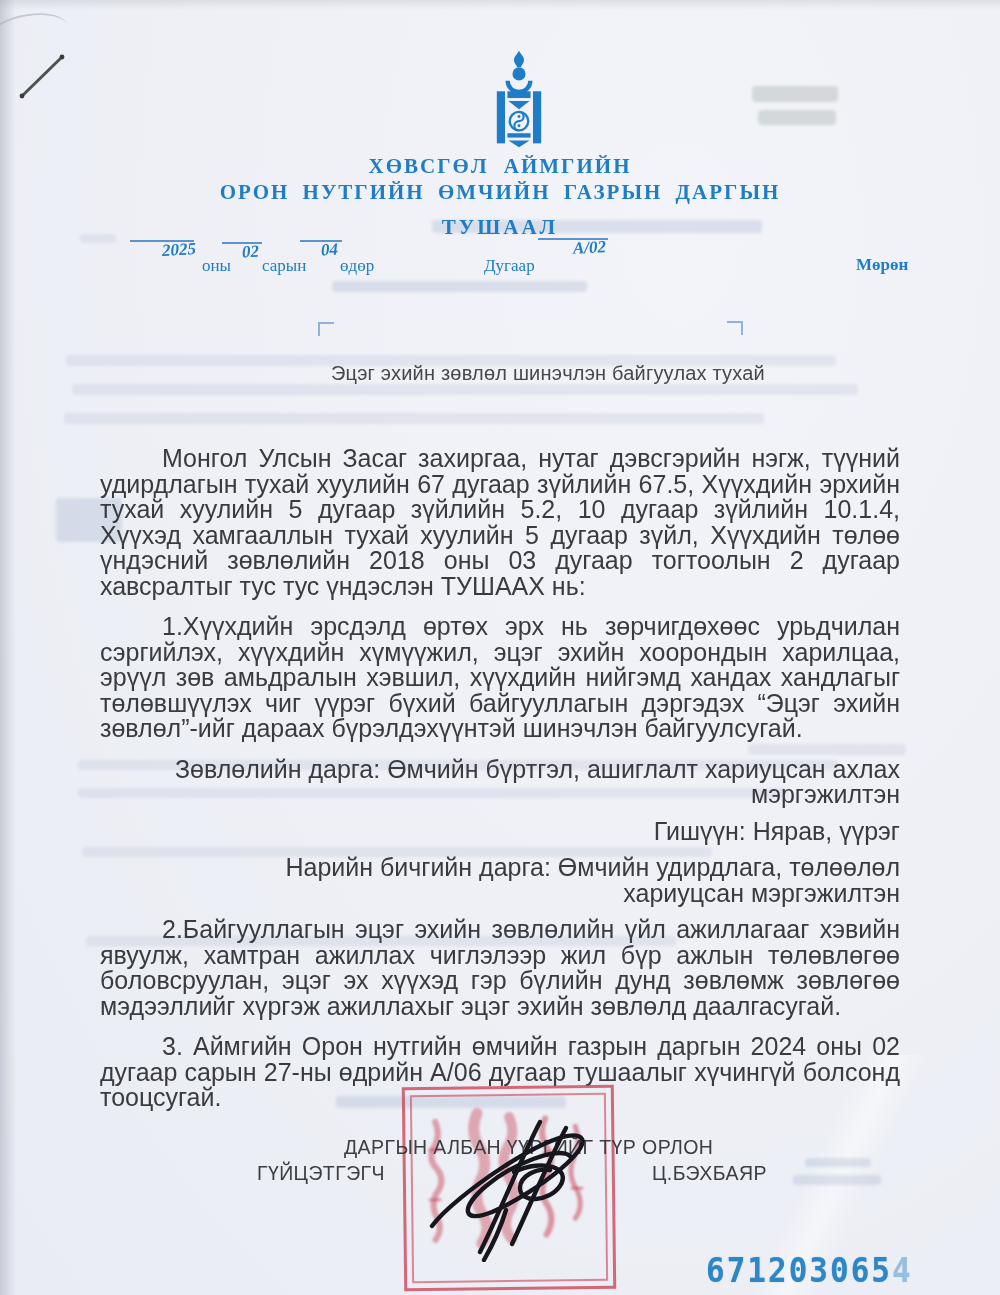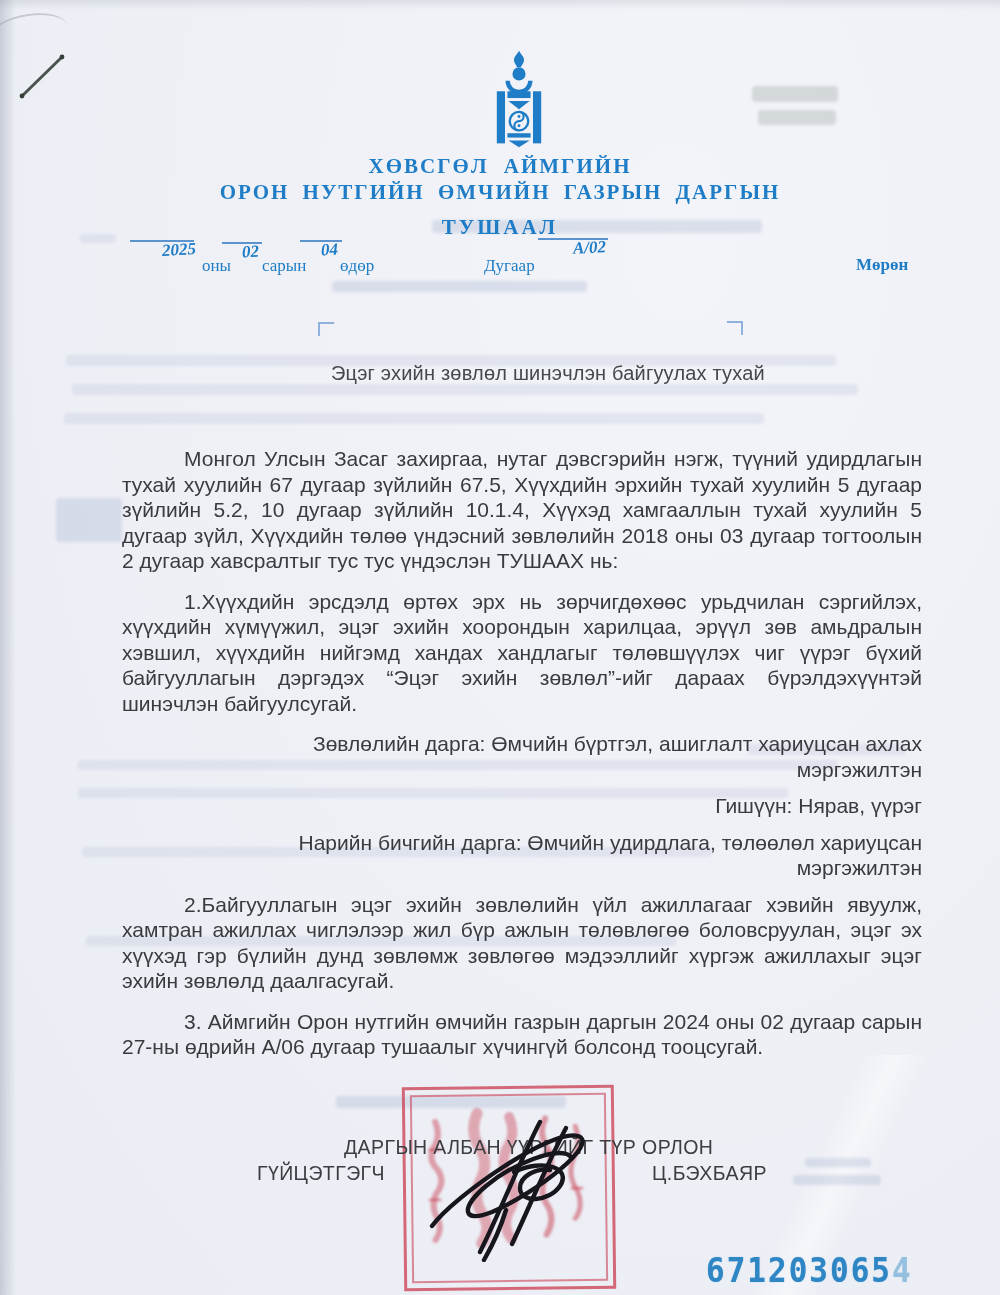"Монгол Улсын Засаг захиргаа, нутаг" .body-text { font-size: 21px -> 25px; left: 122px -> 100px }
